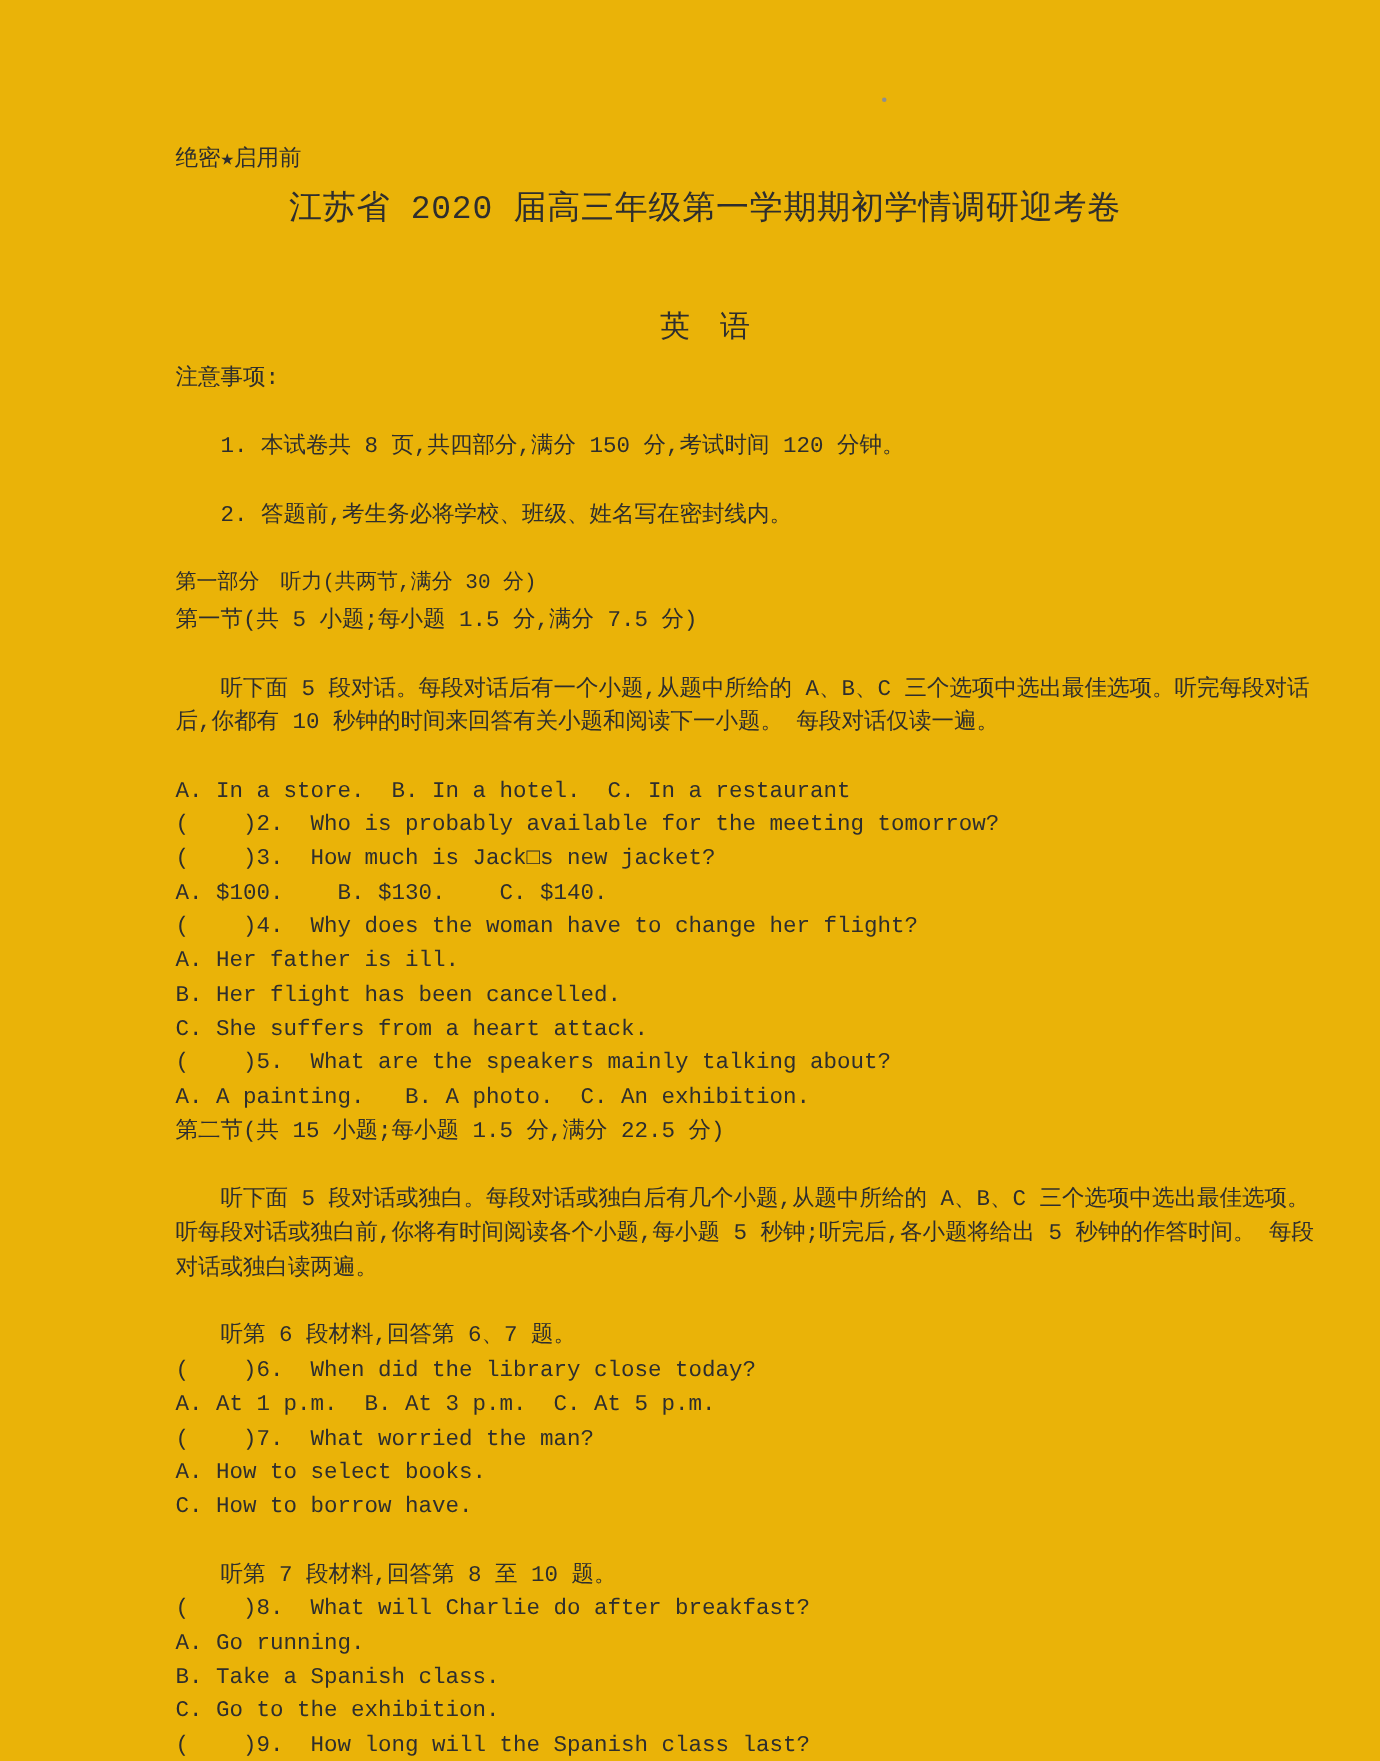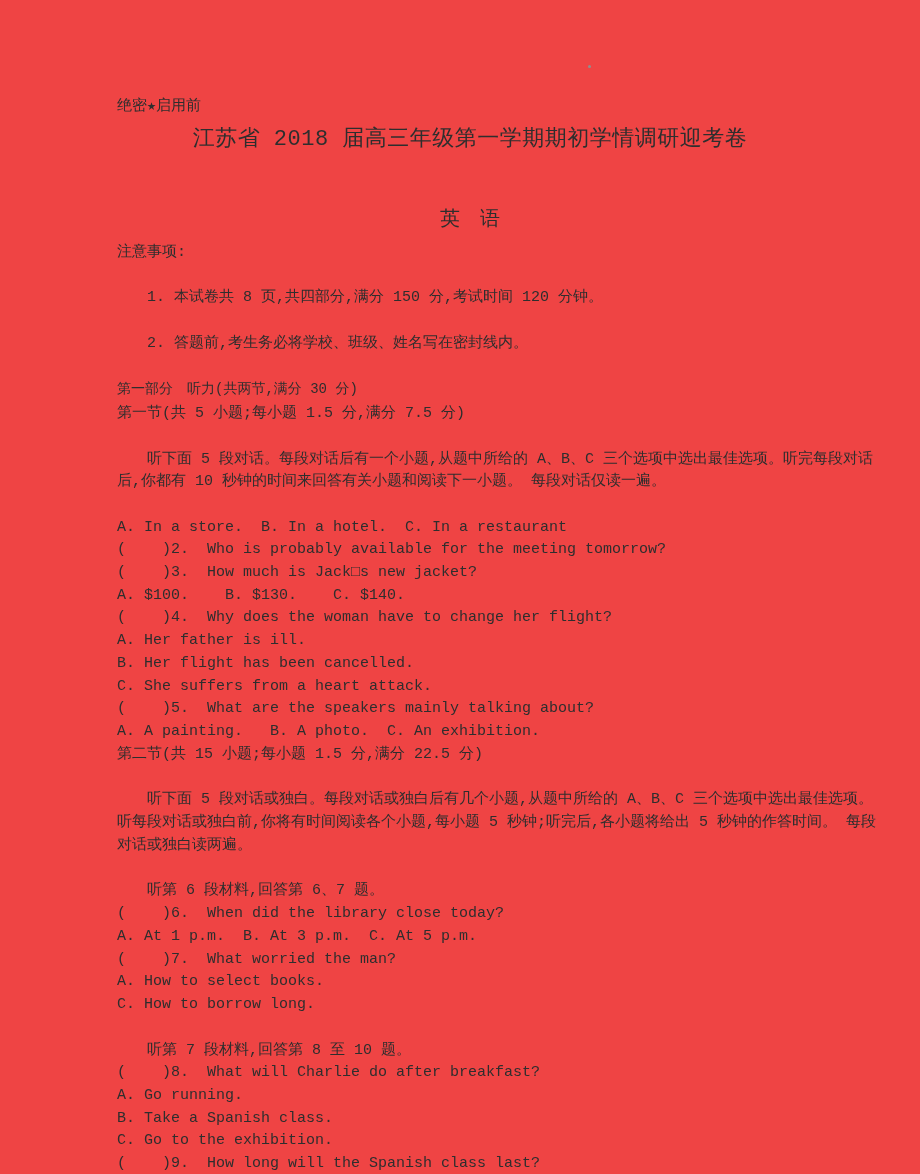"绝密★启用前" .page { background: #ef4444 -> #eab308 }
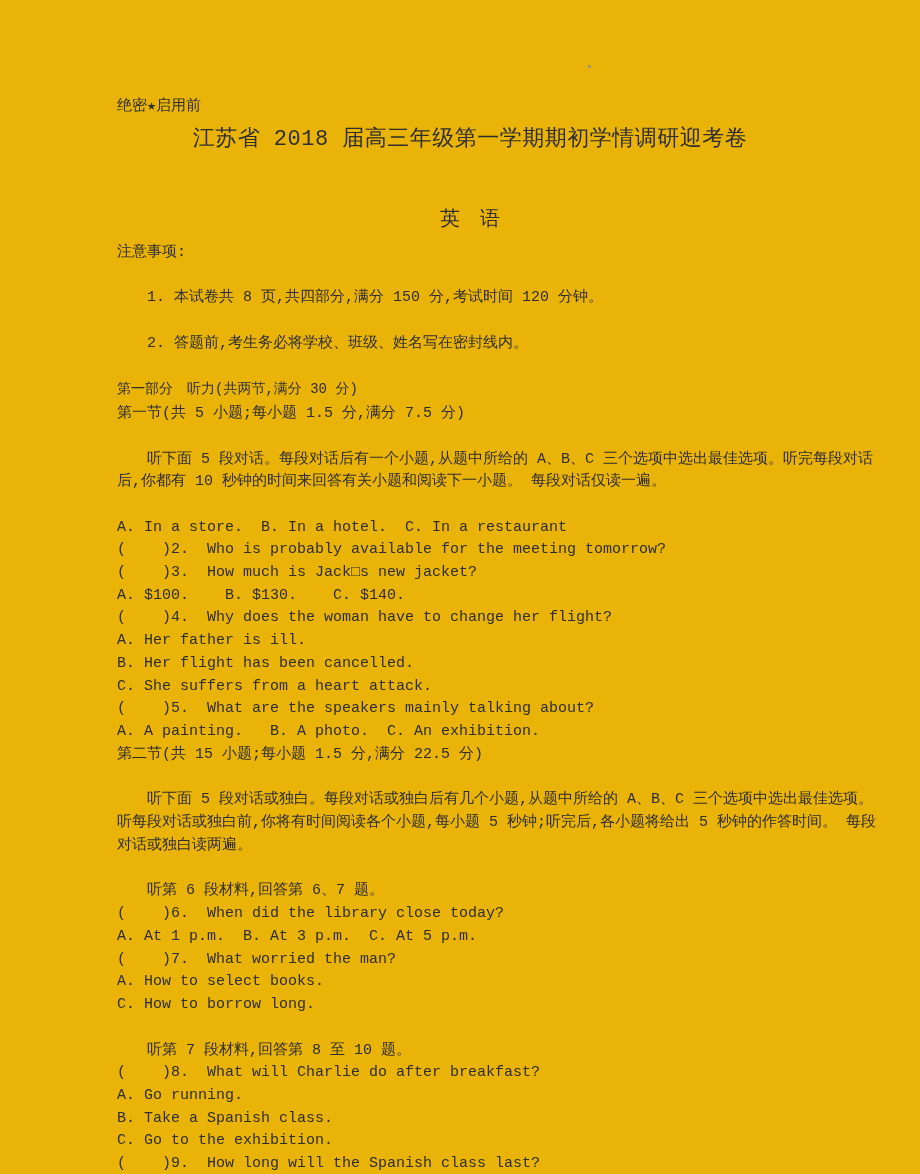"江苏省 2018 届高三年级第一学期期初学情调研迎考卷" div.title { text: 2018 -> 2020 }
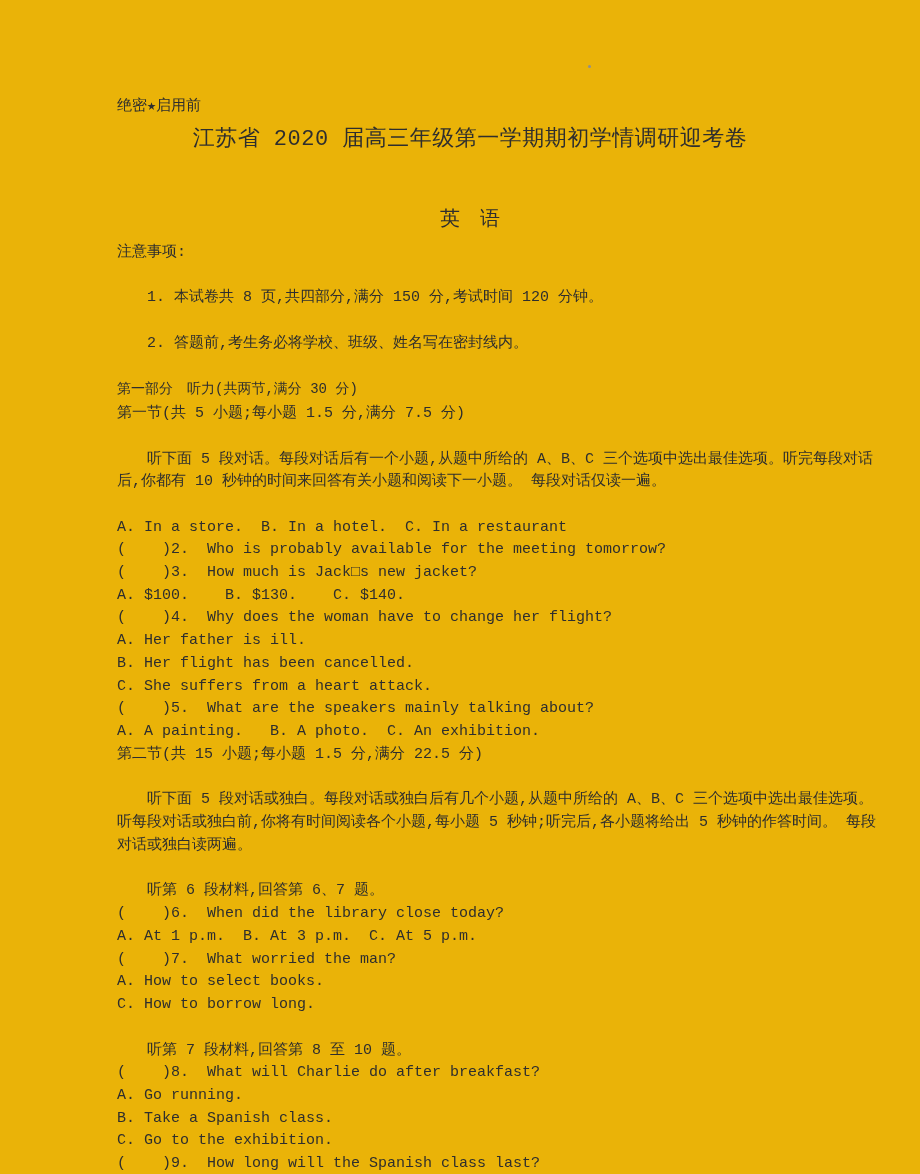"C. How to borrow long." div.l { text: long -> have }
